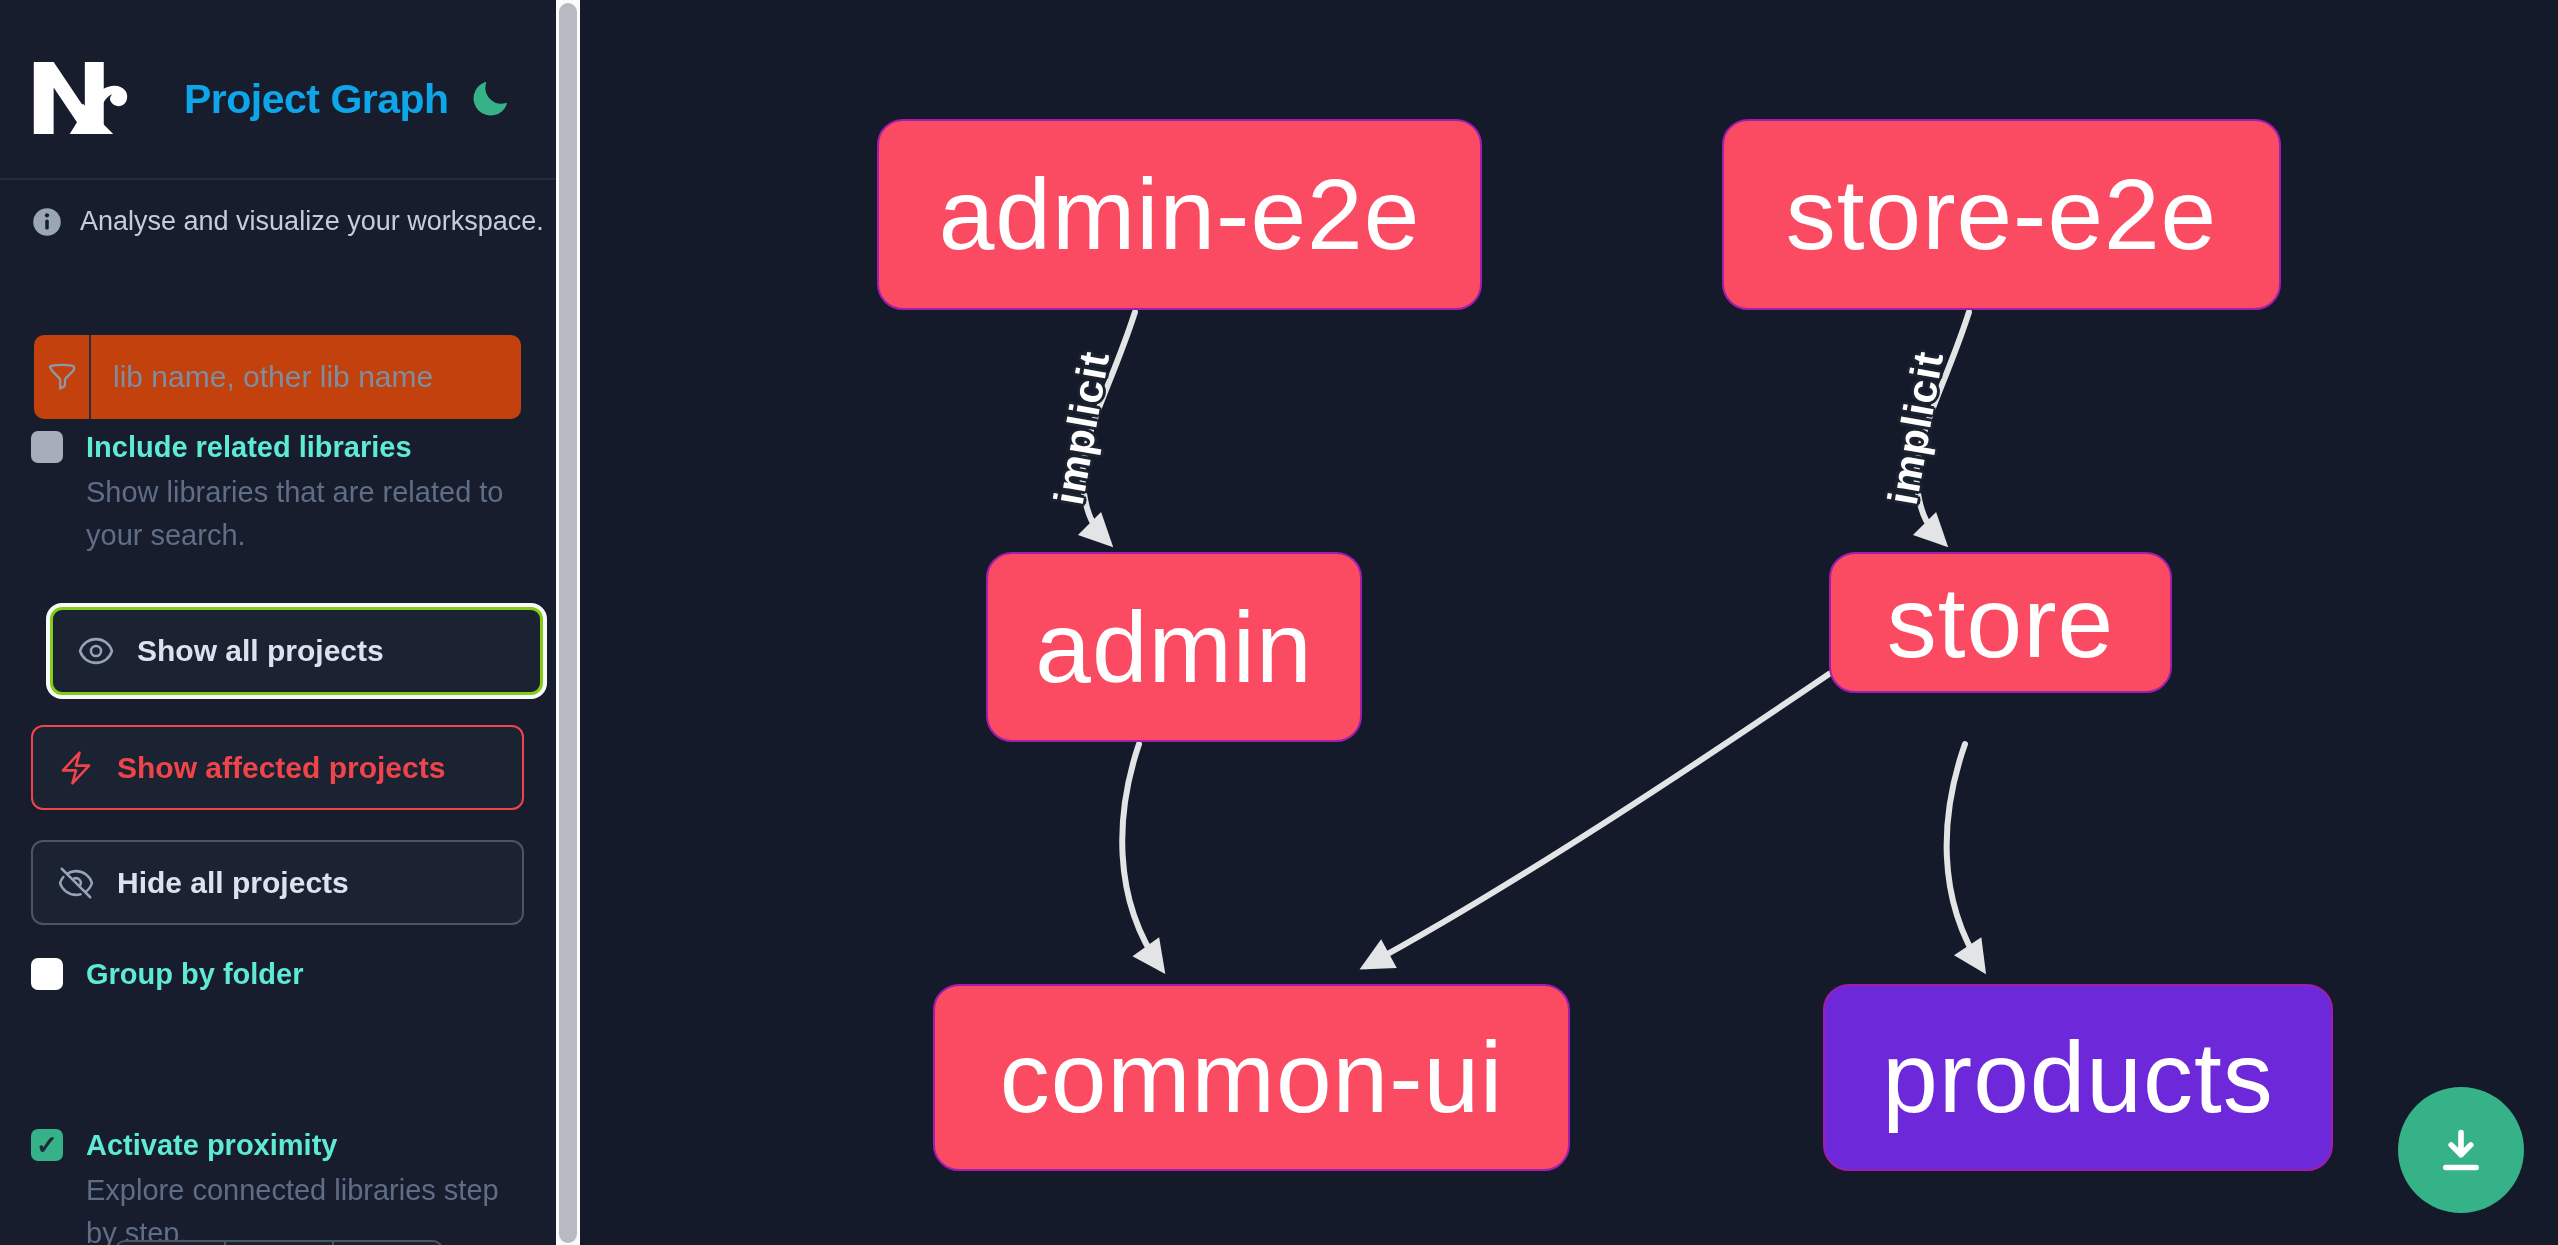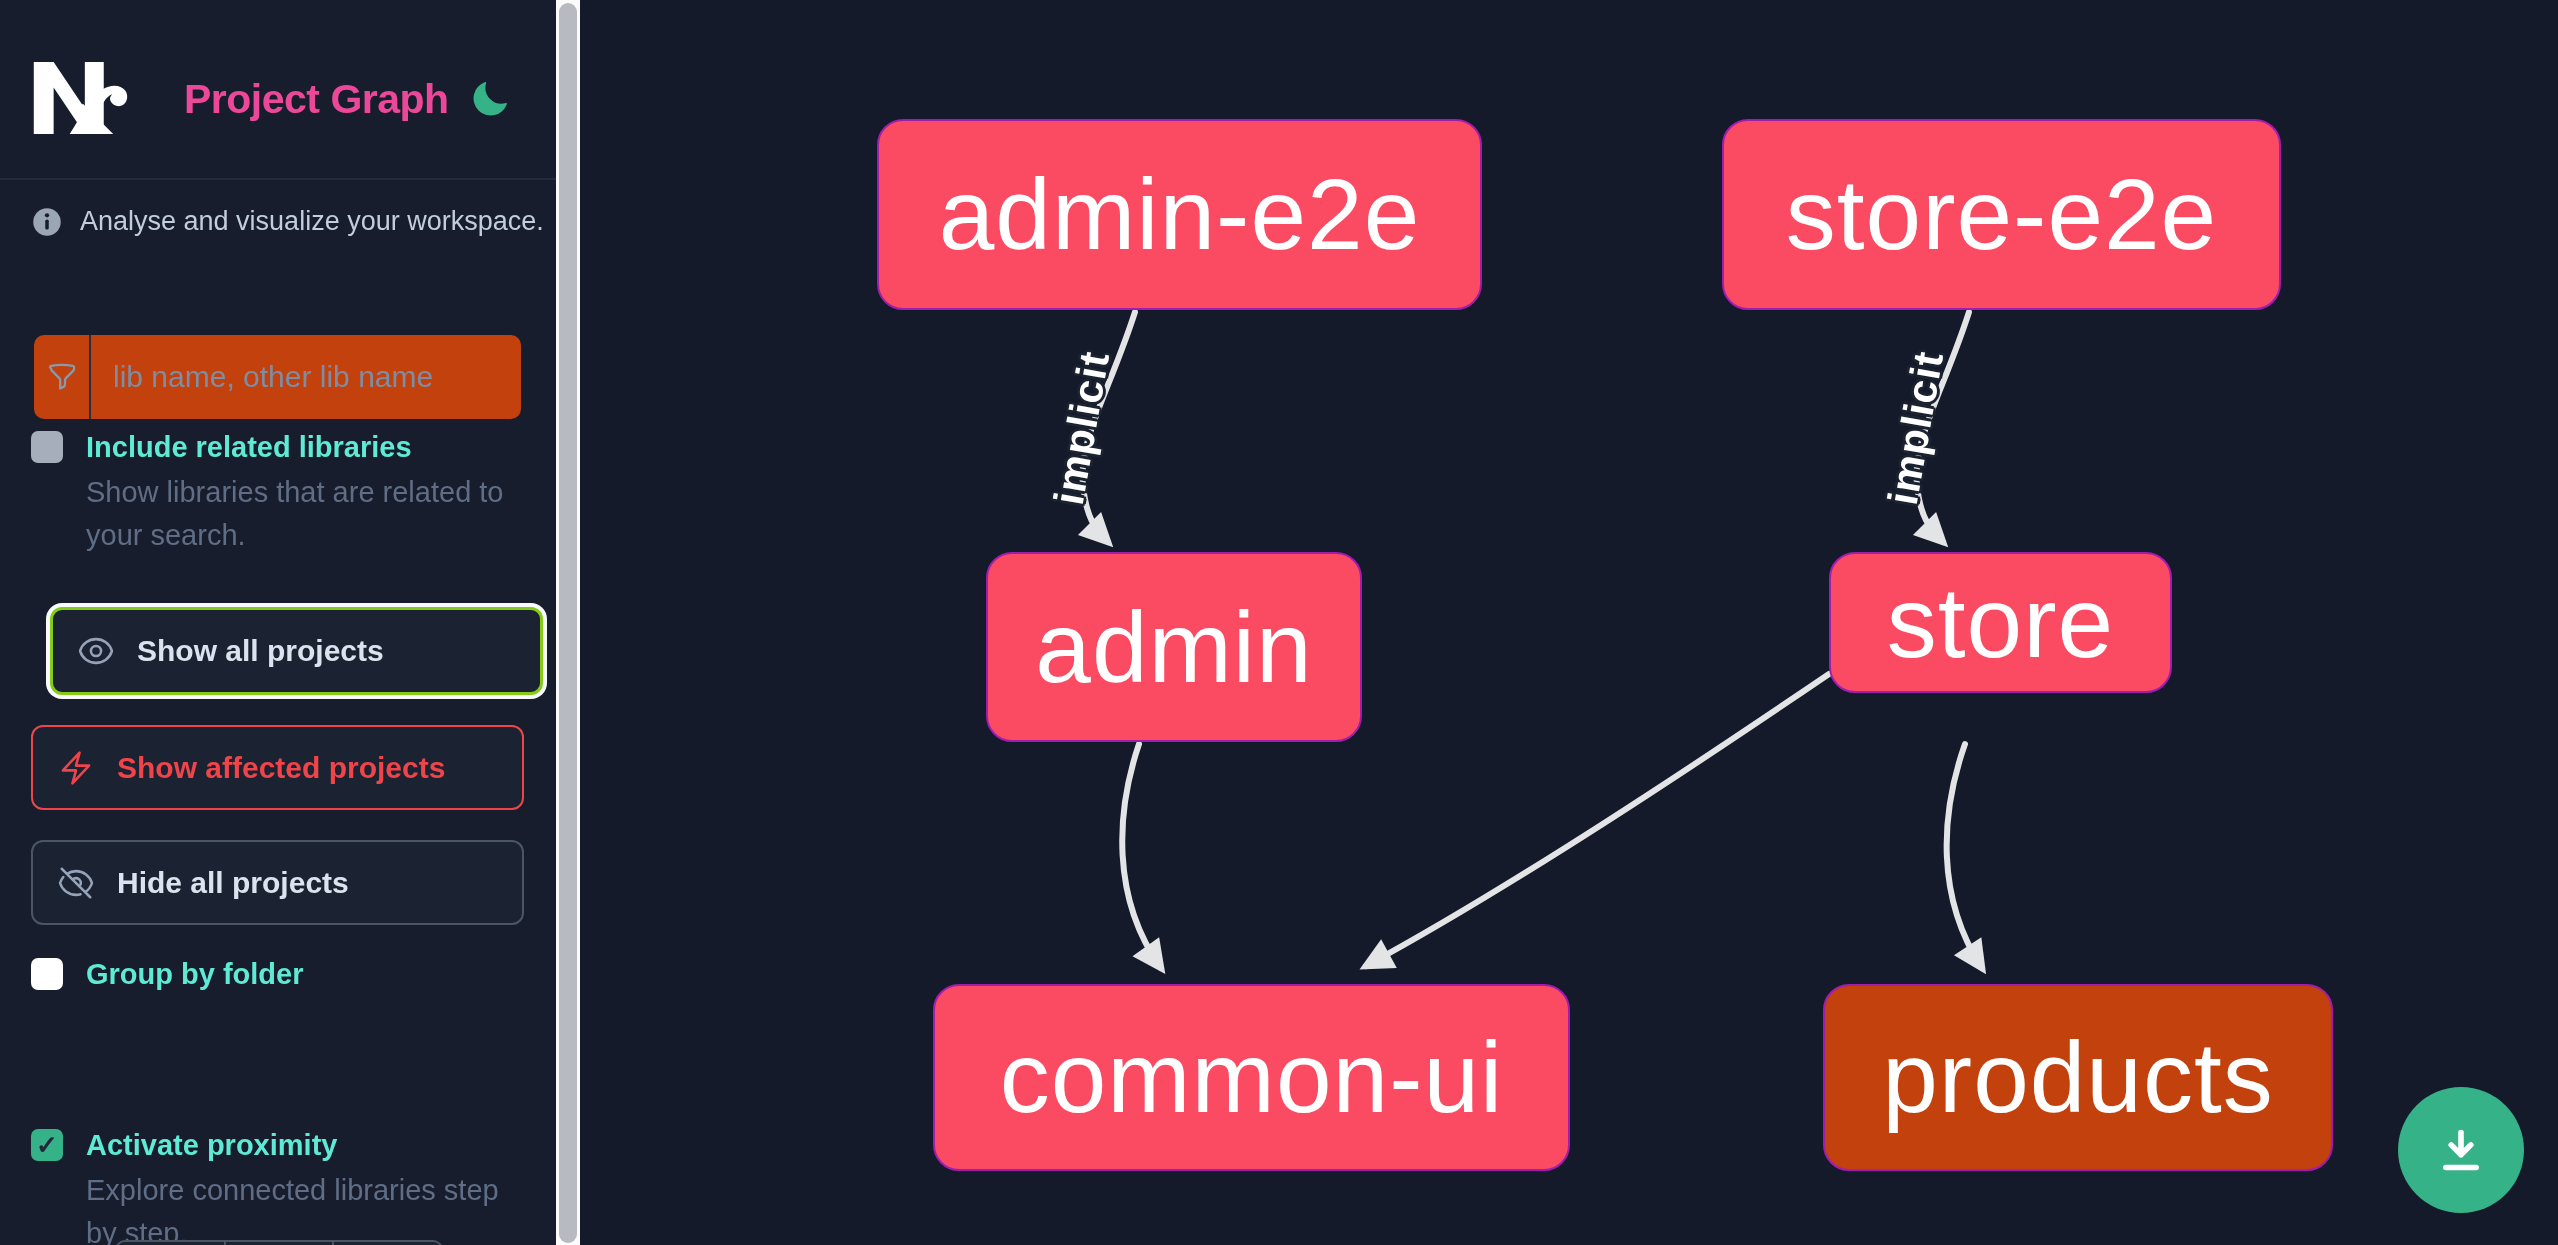"Project Graph" .app-title { color: #ec4899 -> #0ea5e9 }
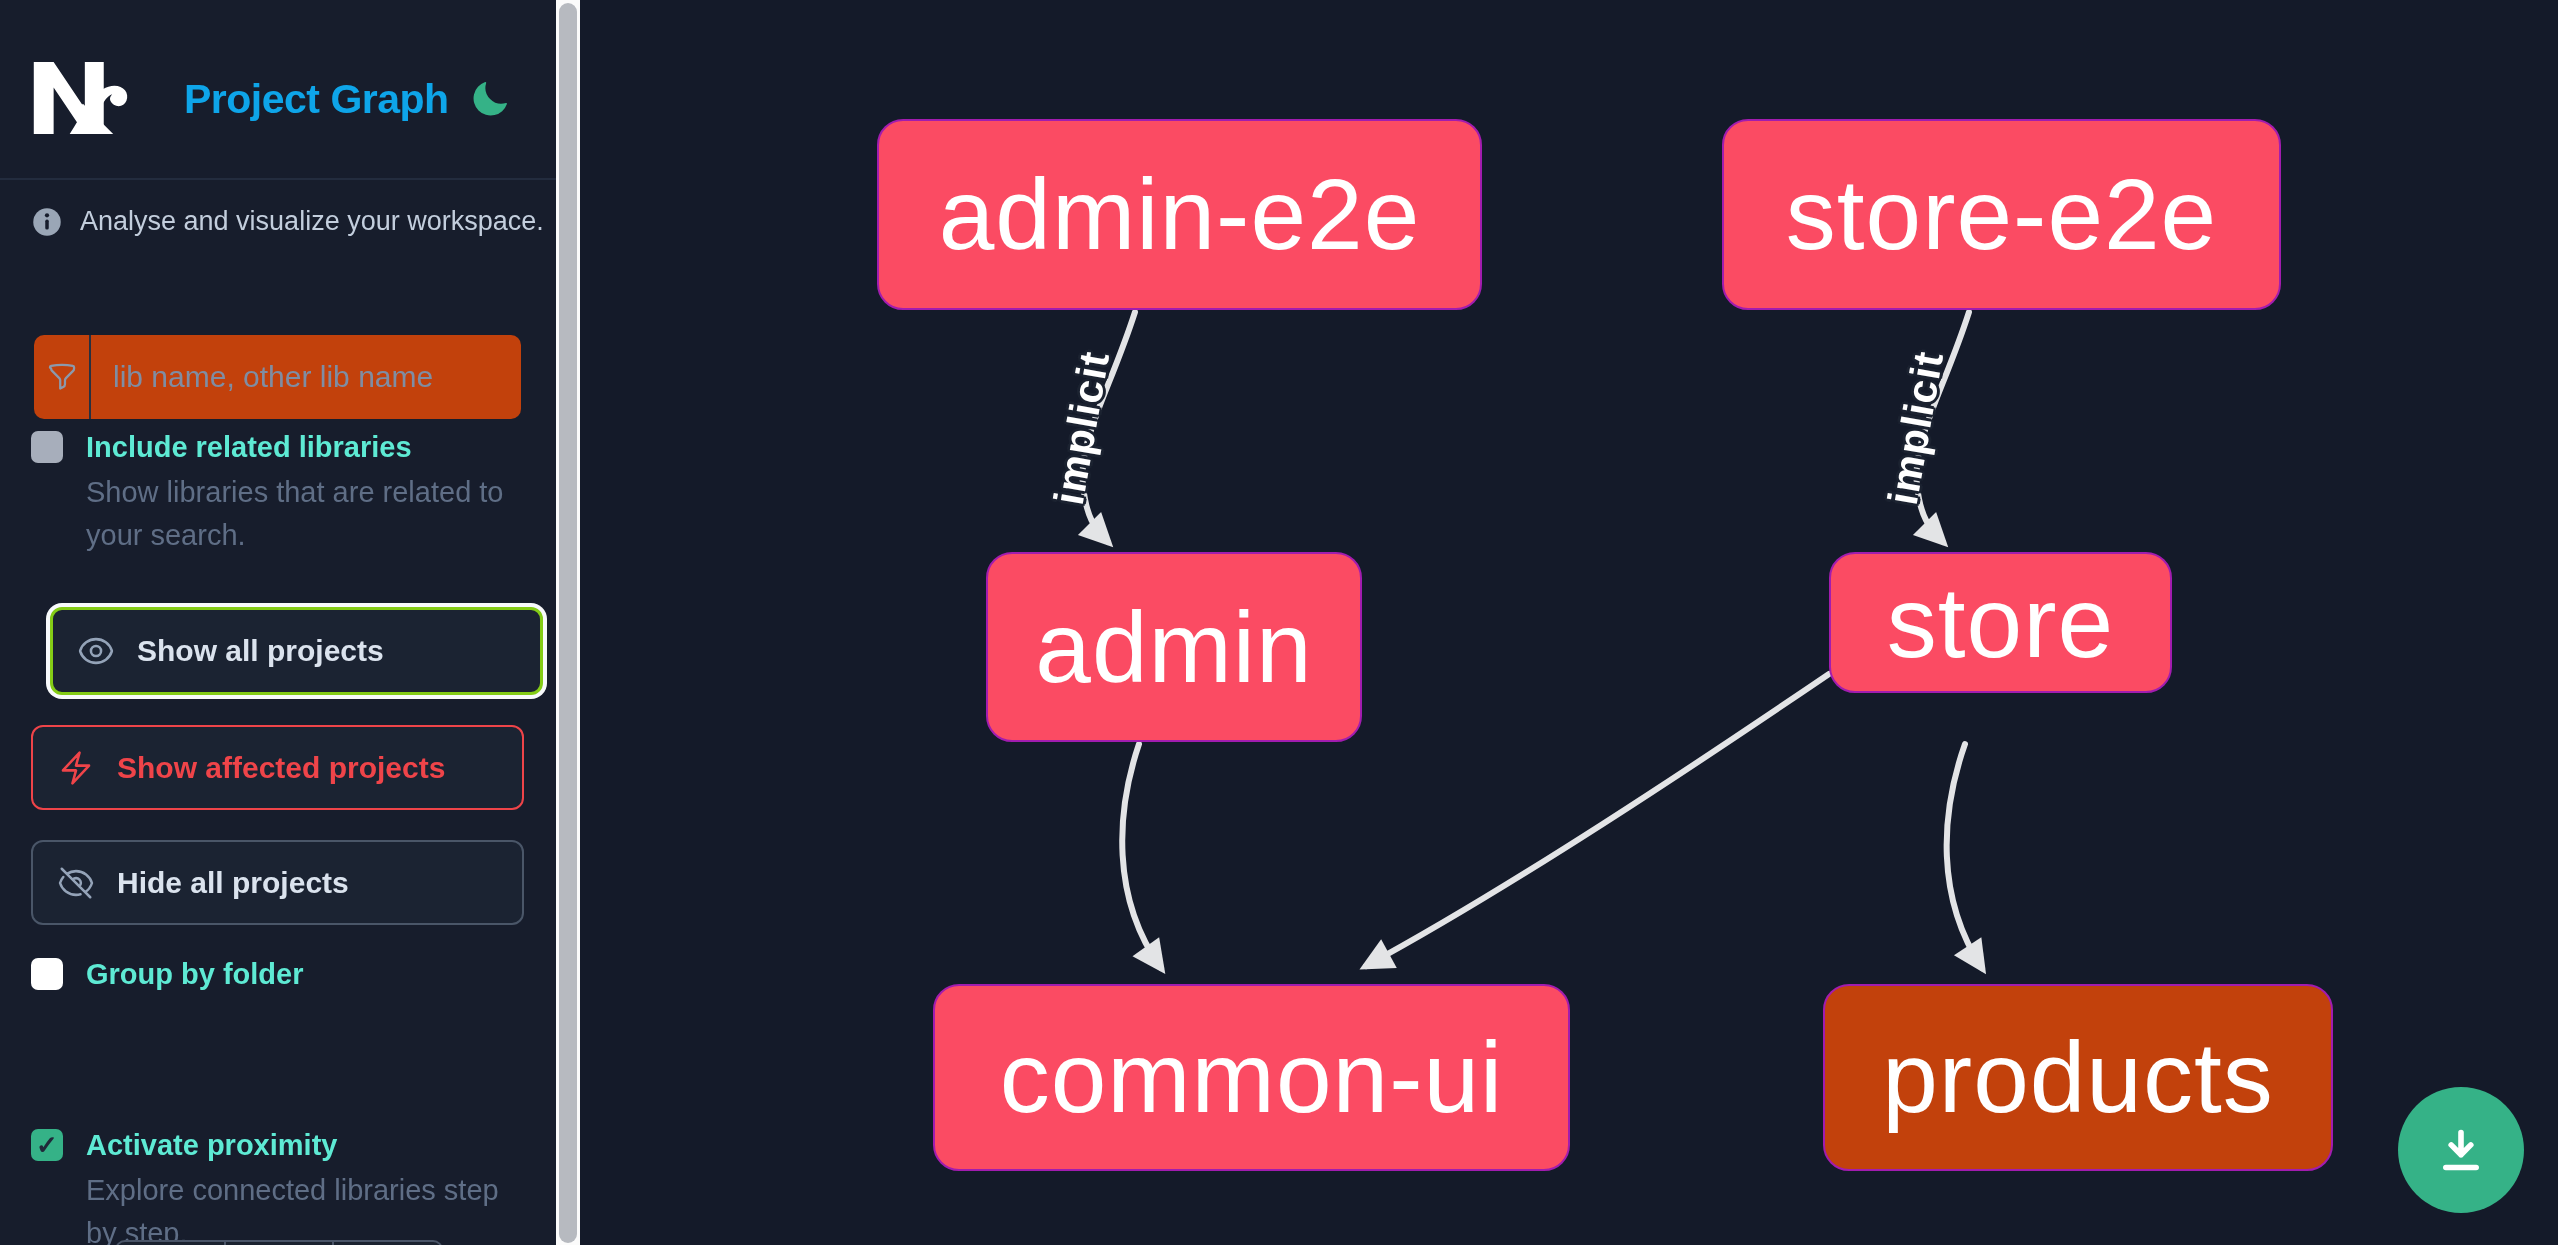"products" .node.gray { background: #c2410c -> #6d28d9 }
